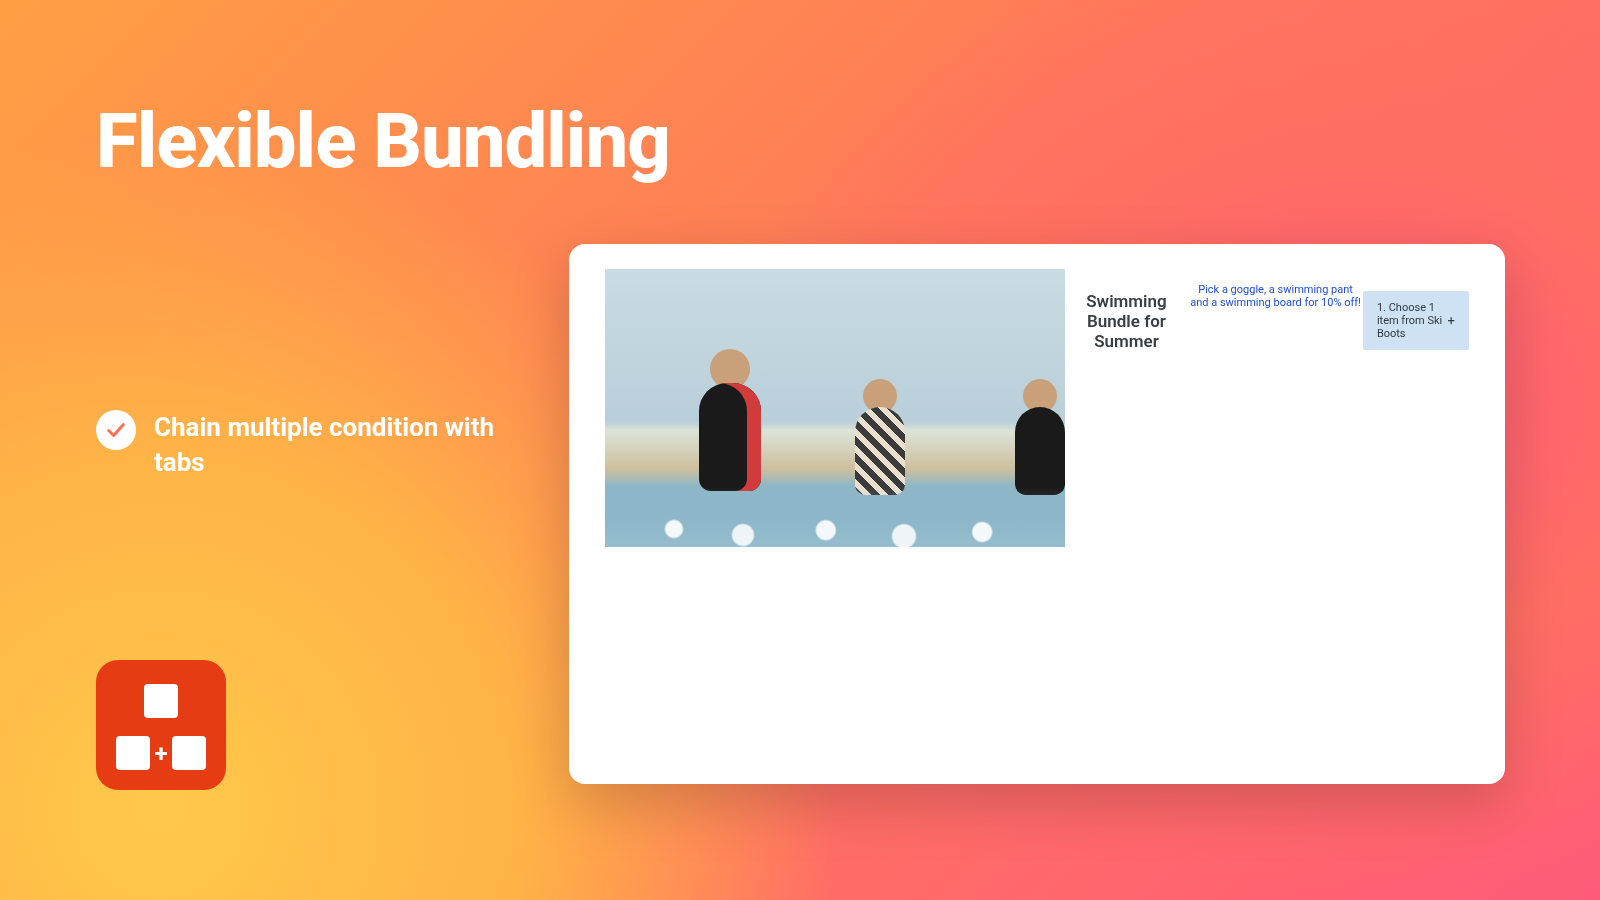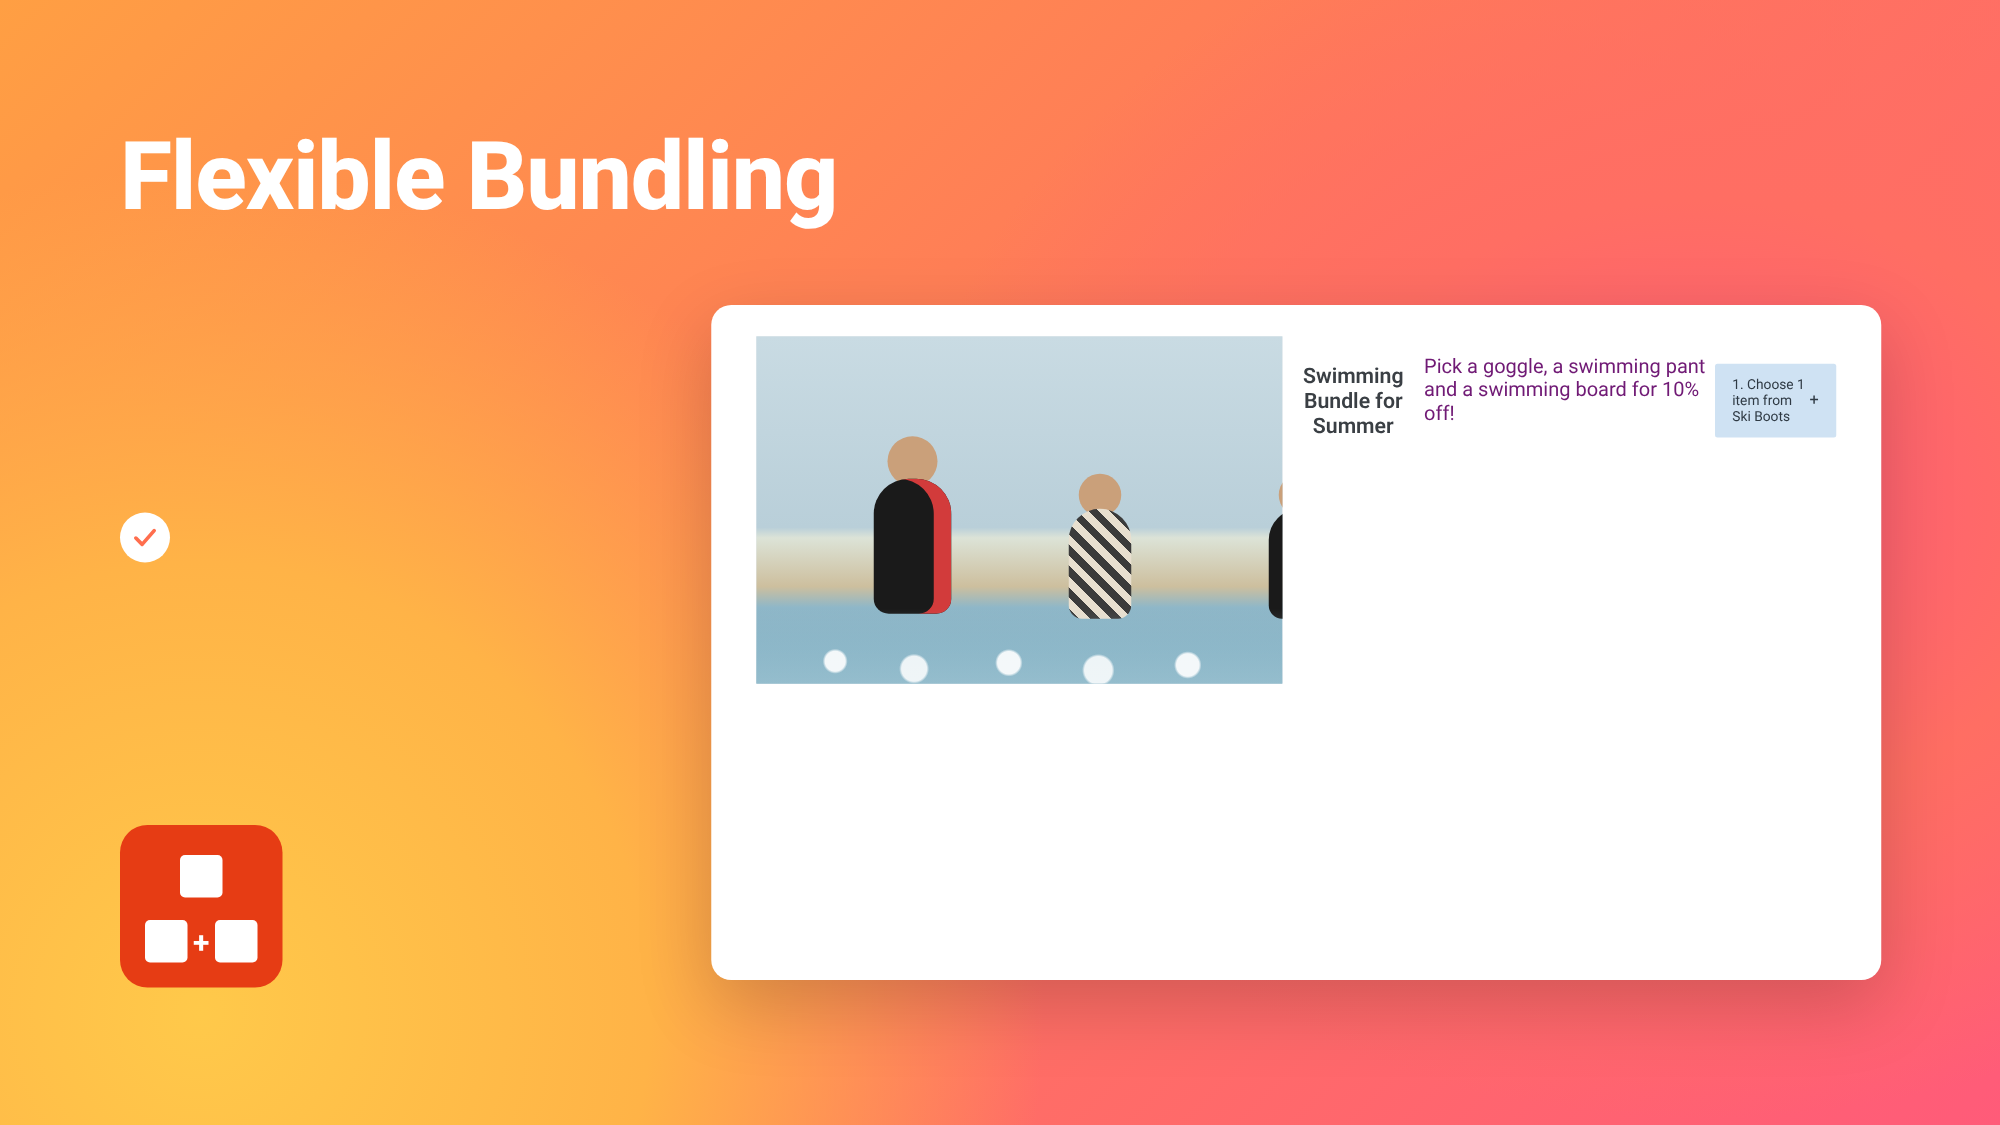"Pick a goggle, a swimming" .bundle-sub { color: #701a75 -> #1d4ed8; font-size: 16px -> 11px; text-align: none -> center }
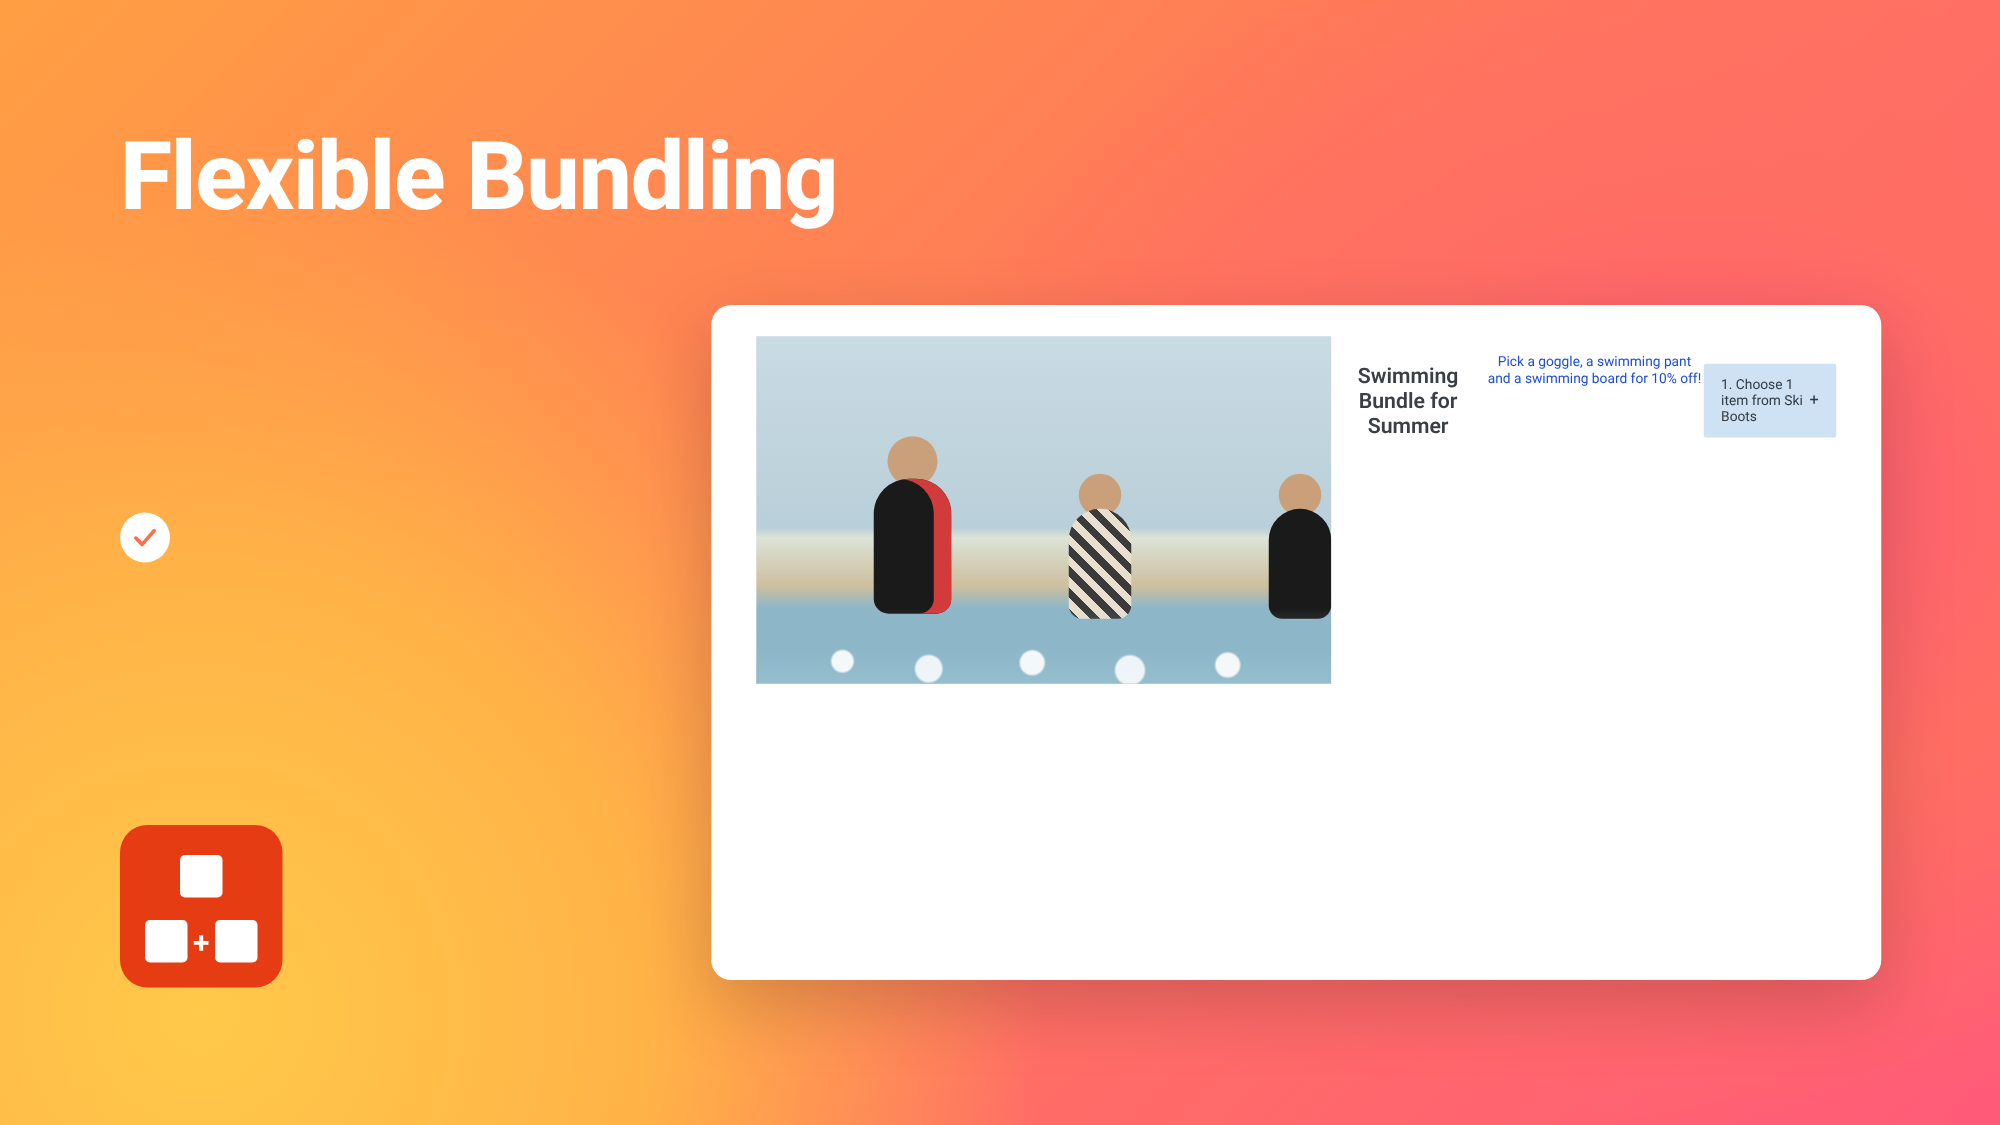"Chain multiple condition with tabs" div.feature-text { html: none -> <div>Chain multiple condition with tabs</div> }
